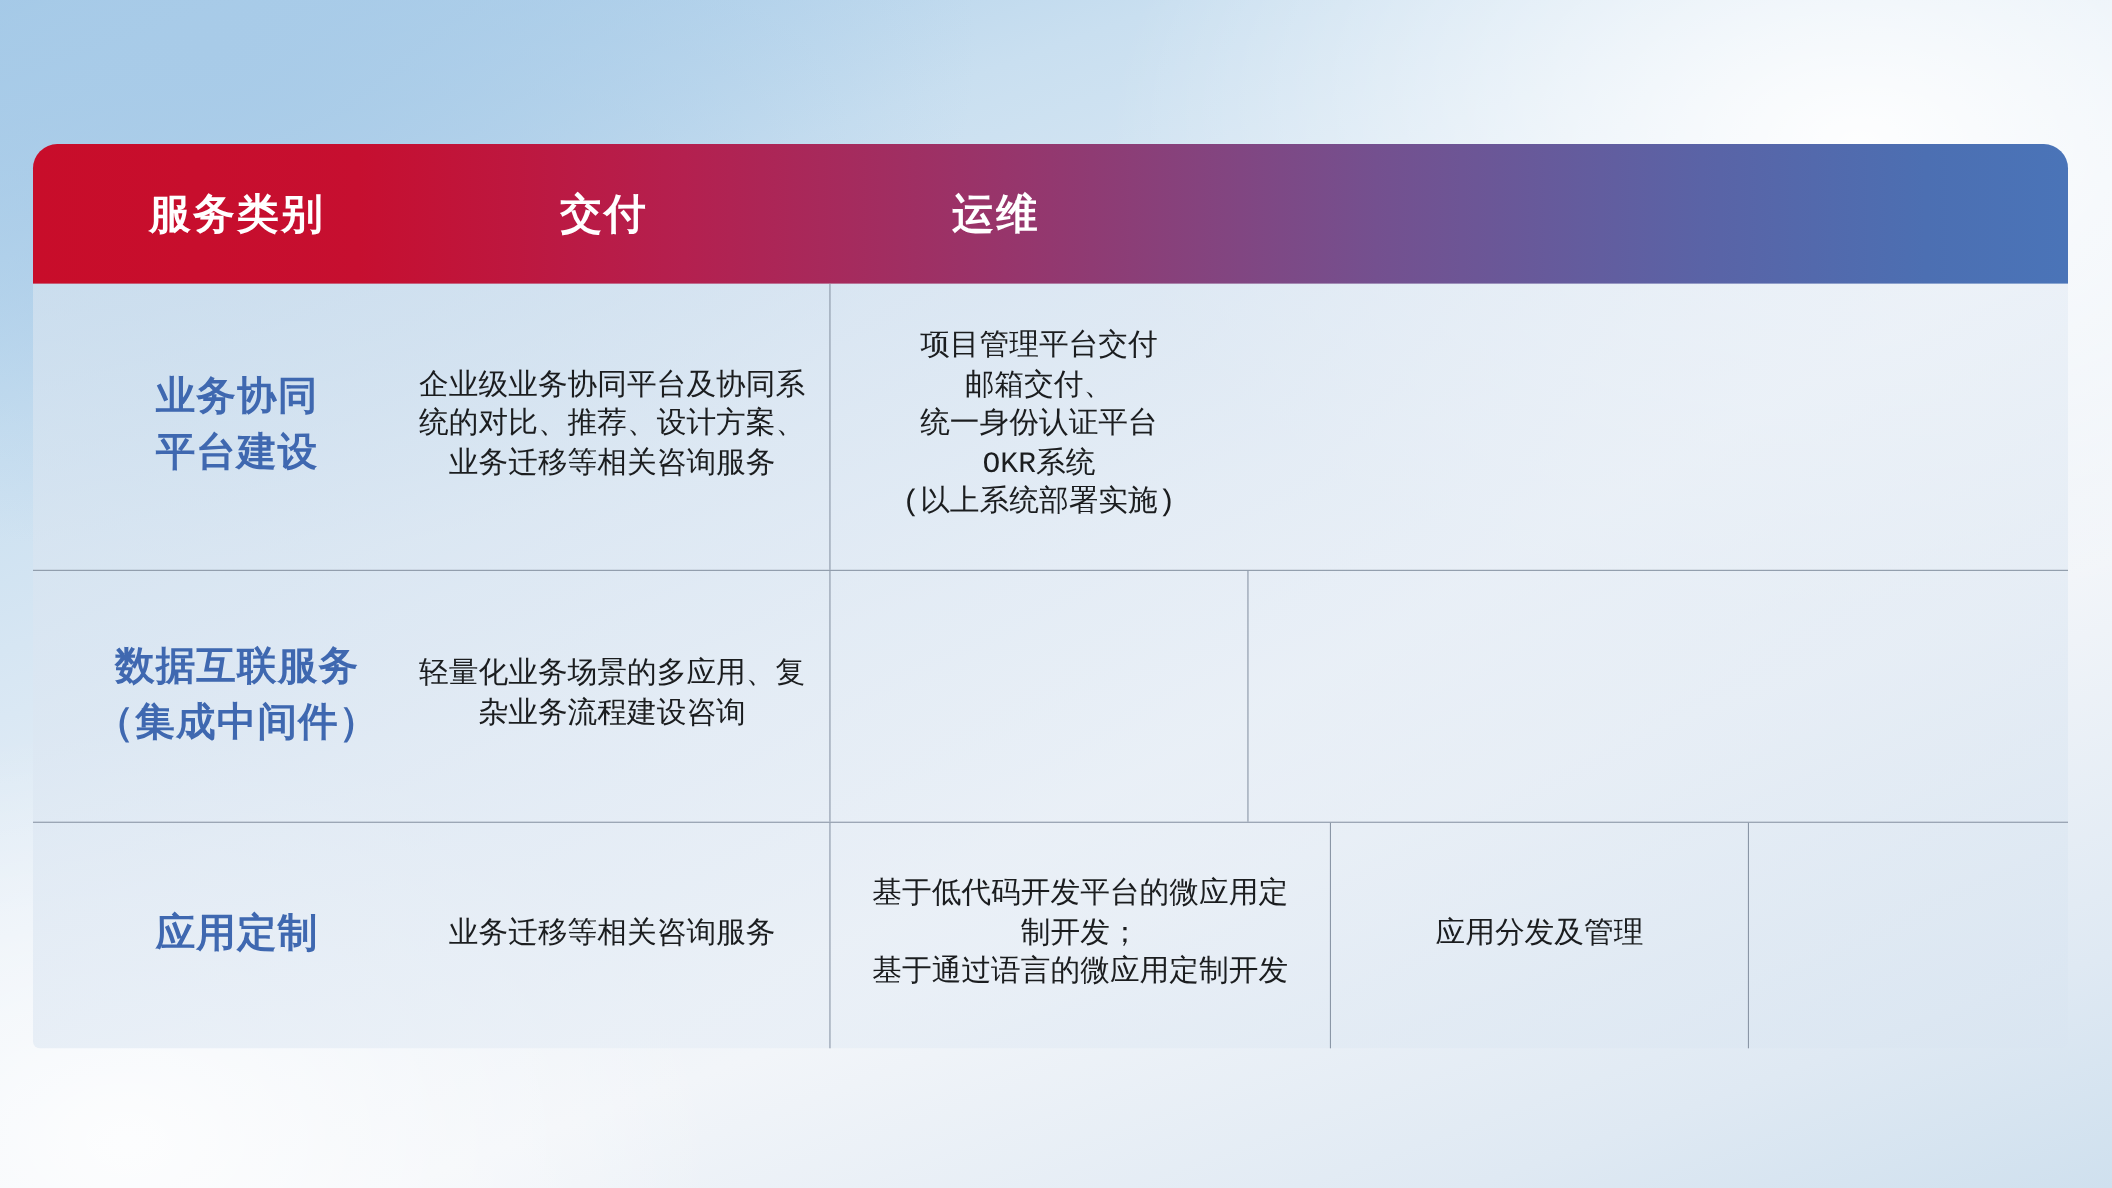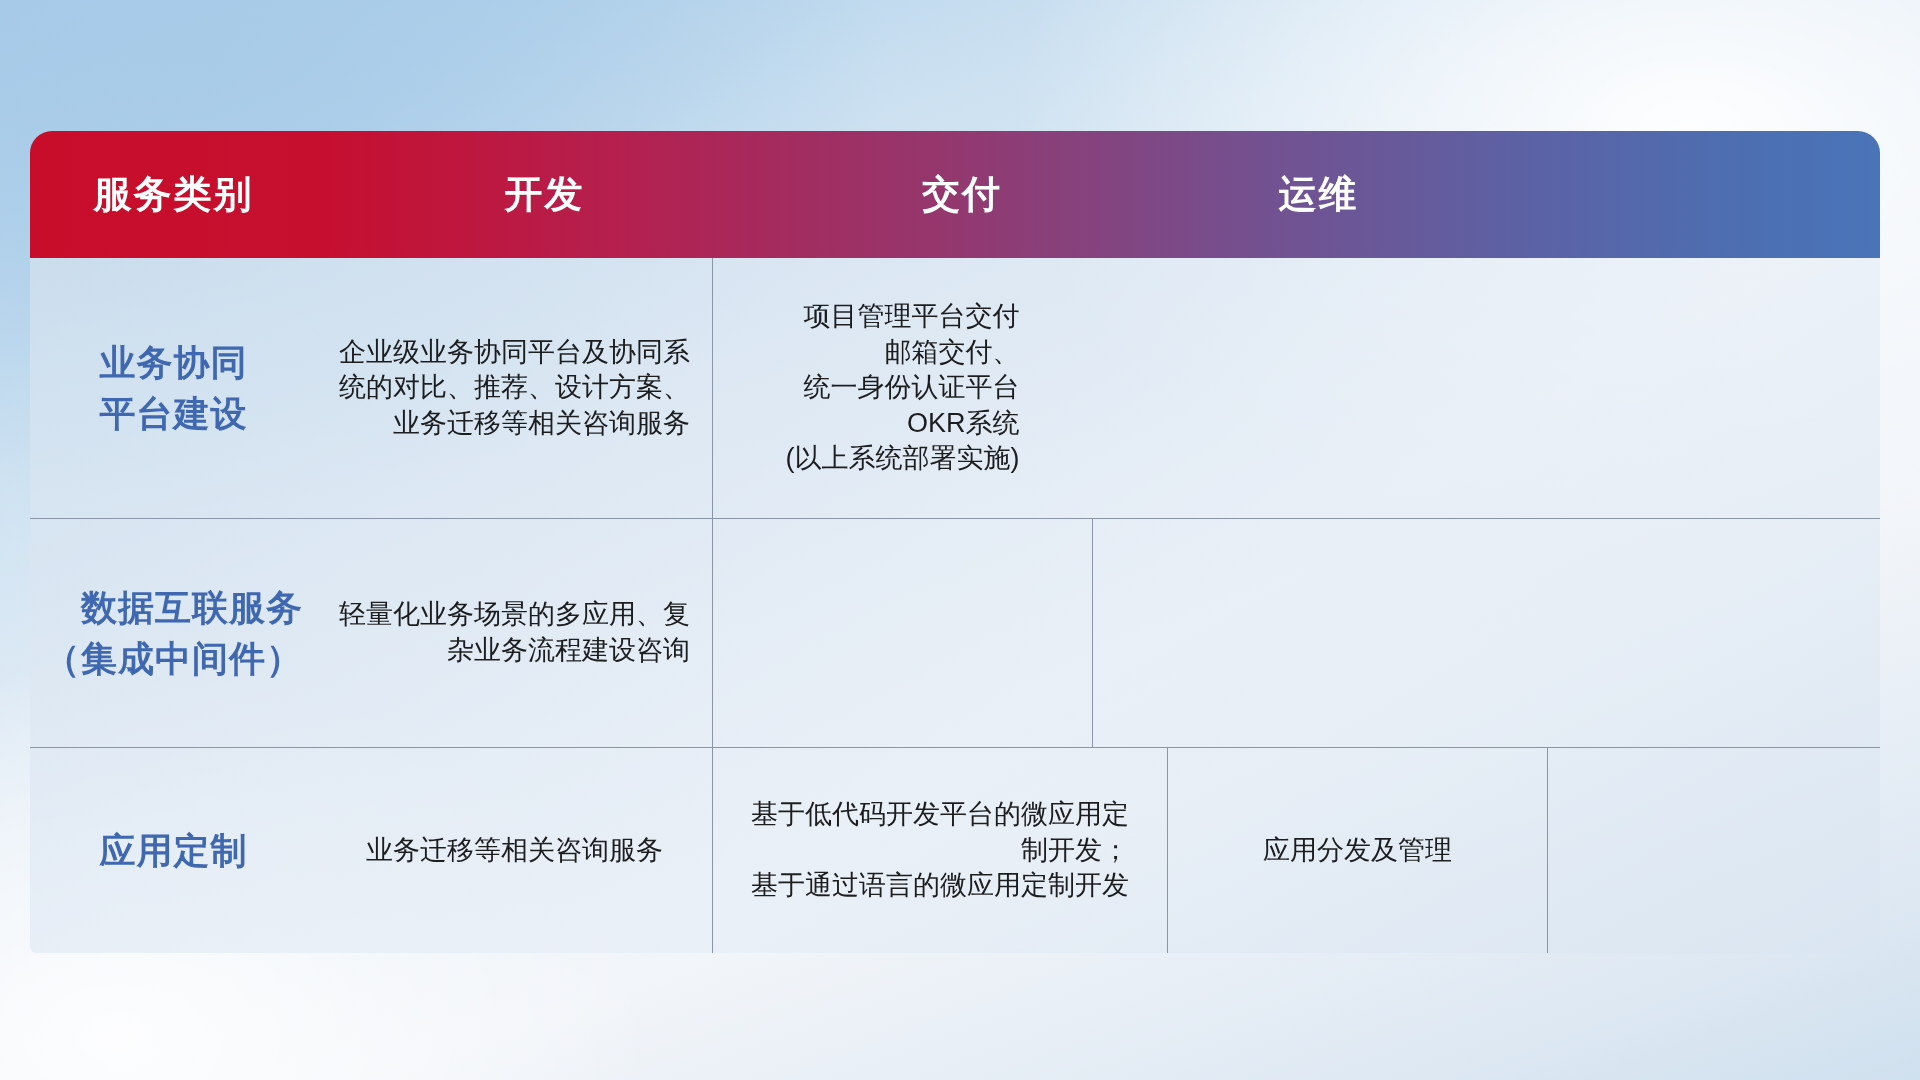"服务类别" .c1 { margin-left: none -> 42px }
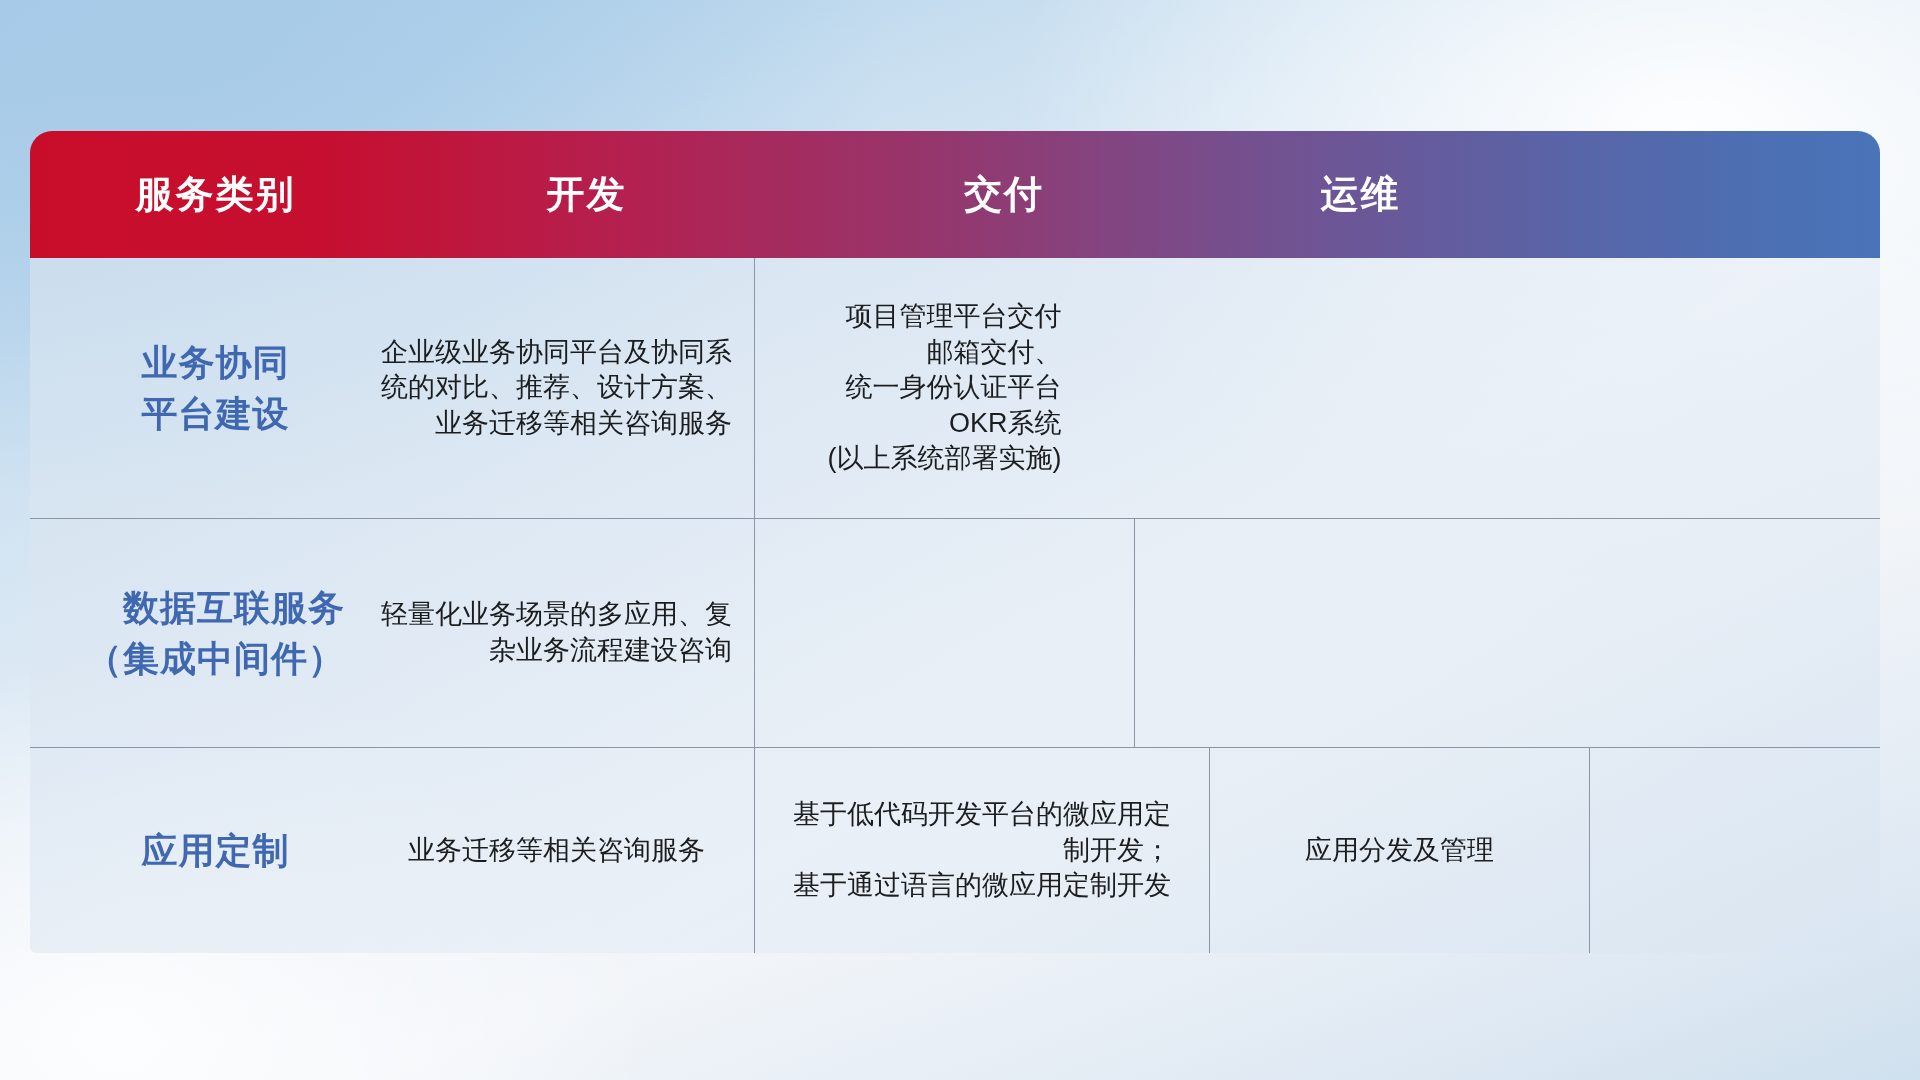"开发" div.th { html: <div>开发</div> -> none }
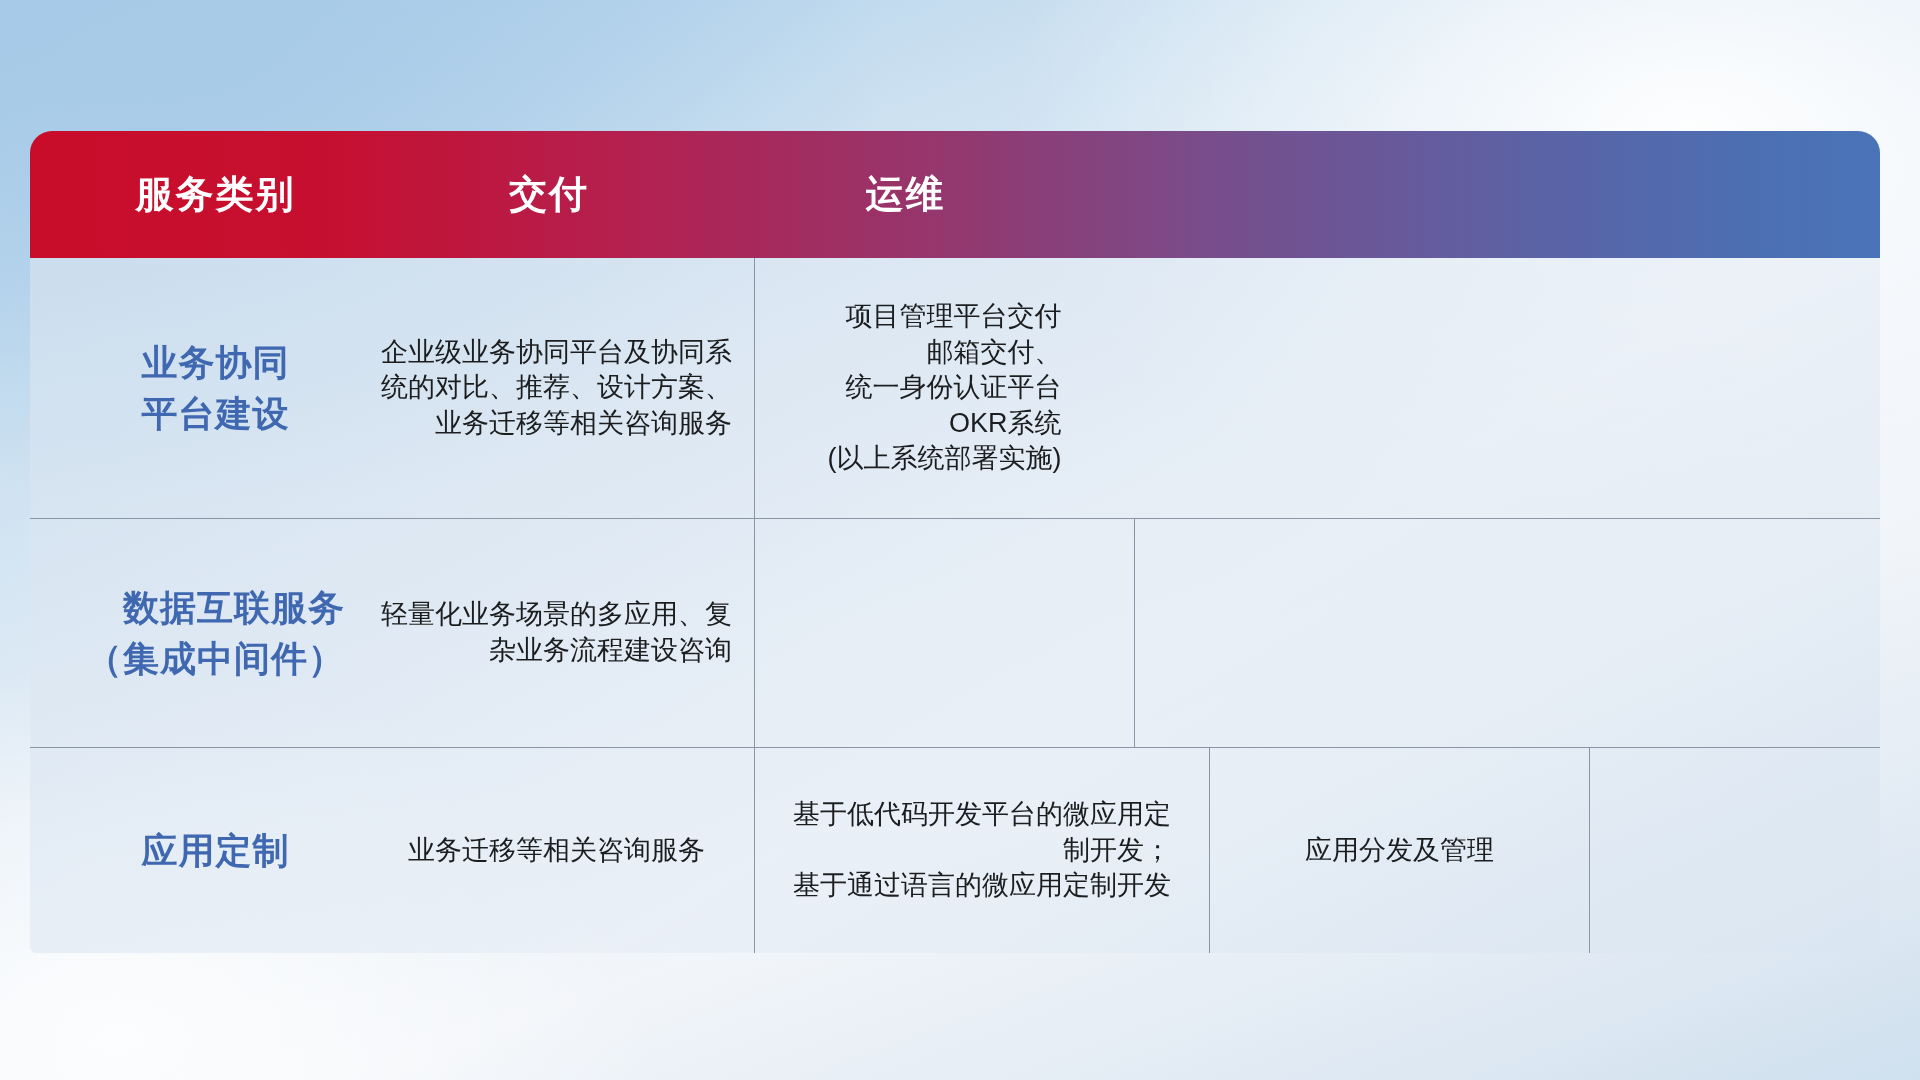"项目管理平台交付" .cell { font-family: none -> Liberation Mono, monospace; text-align: right -> center }
